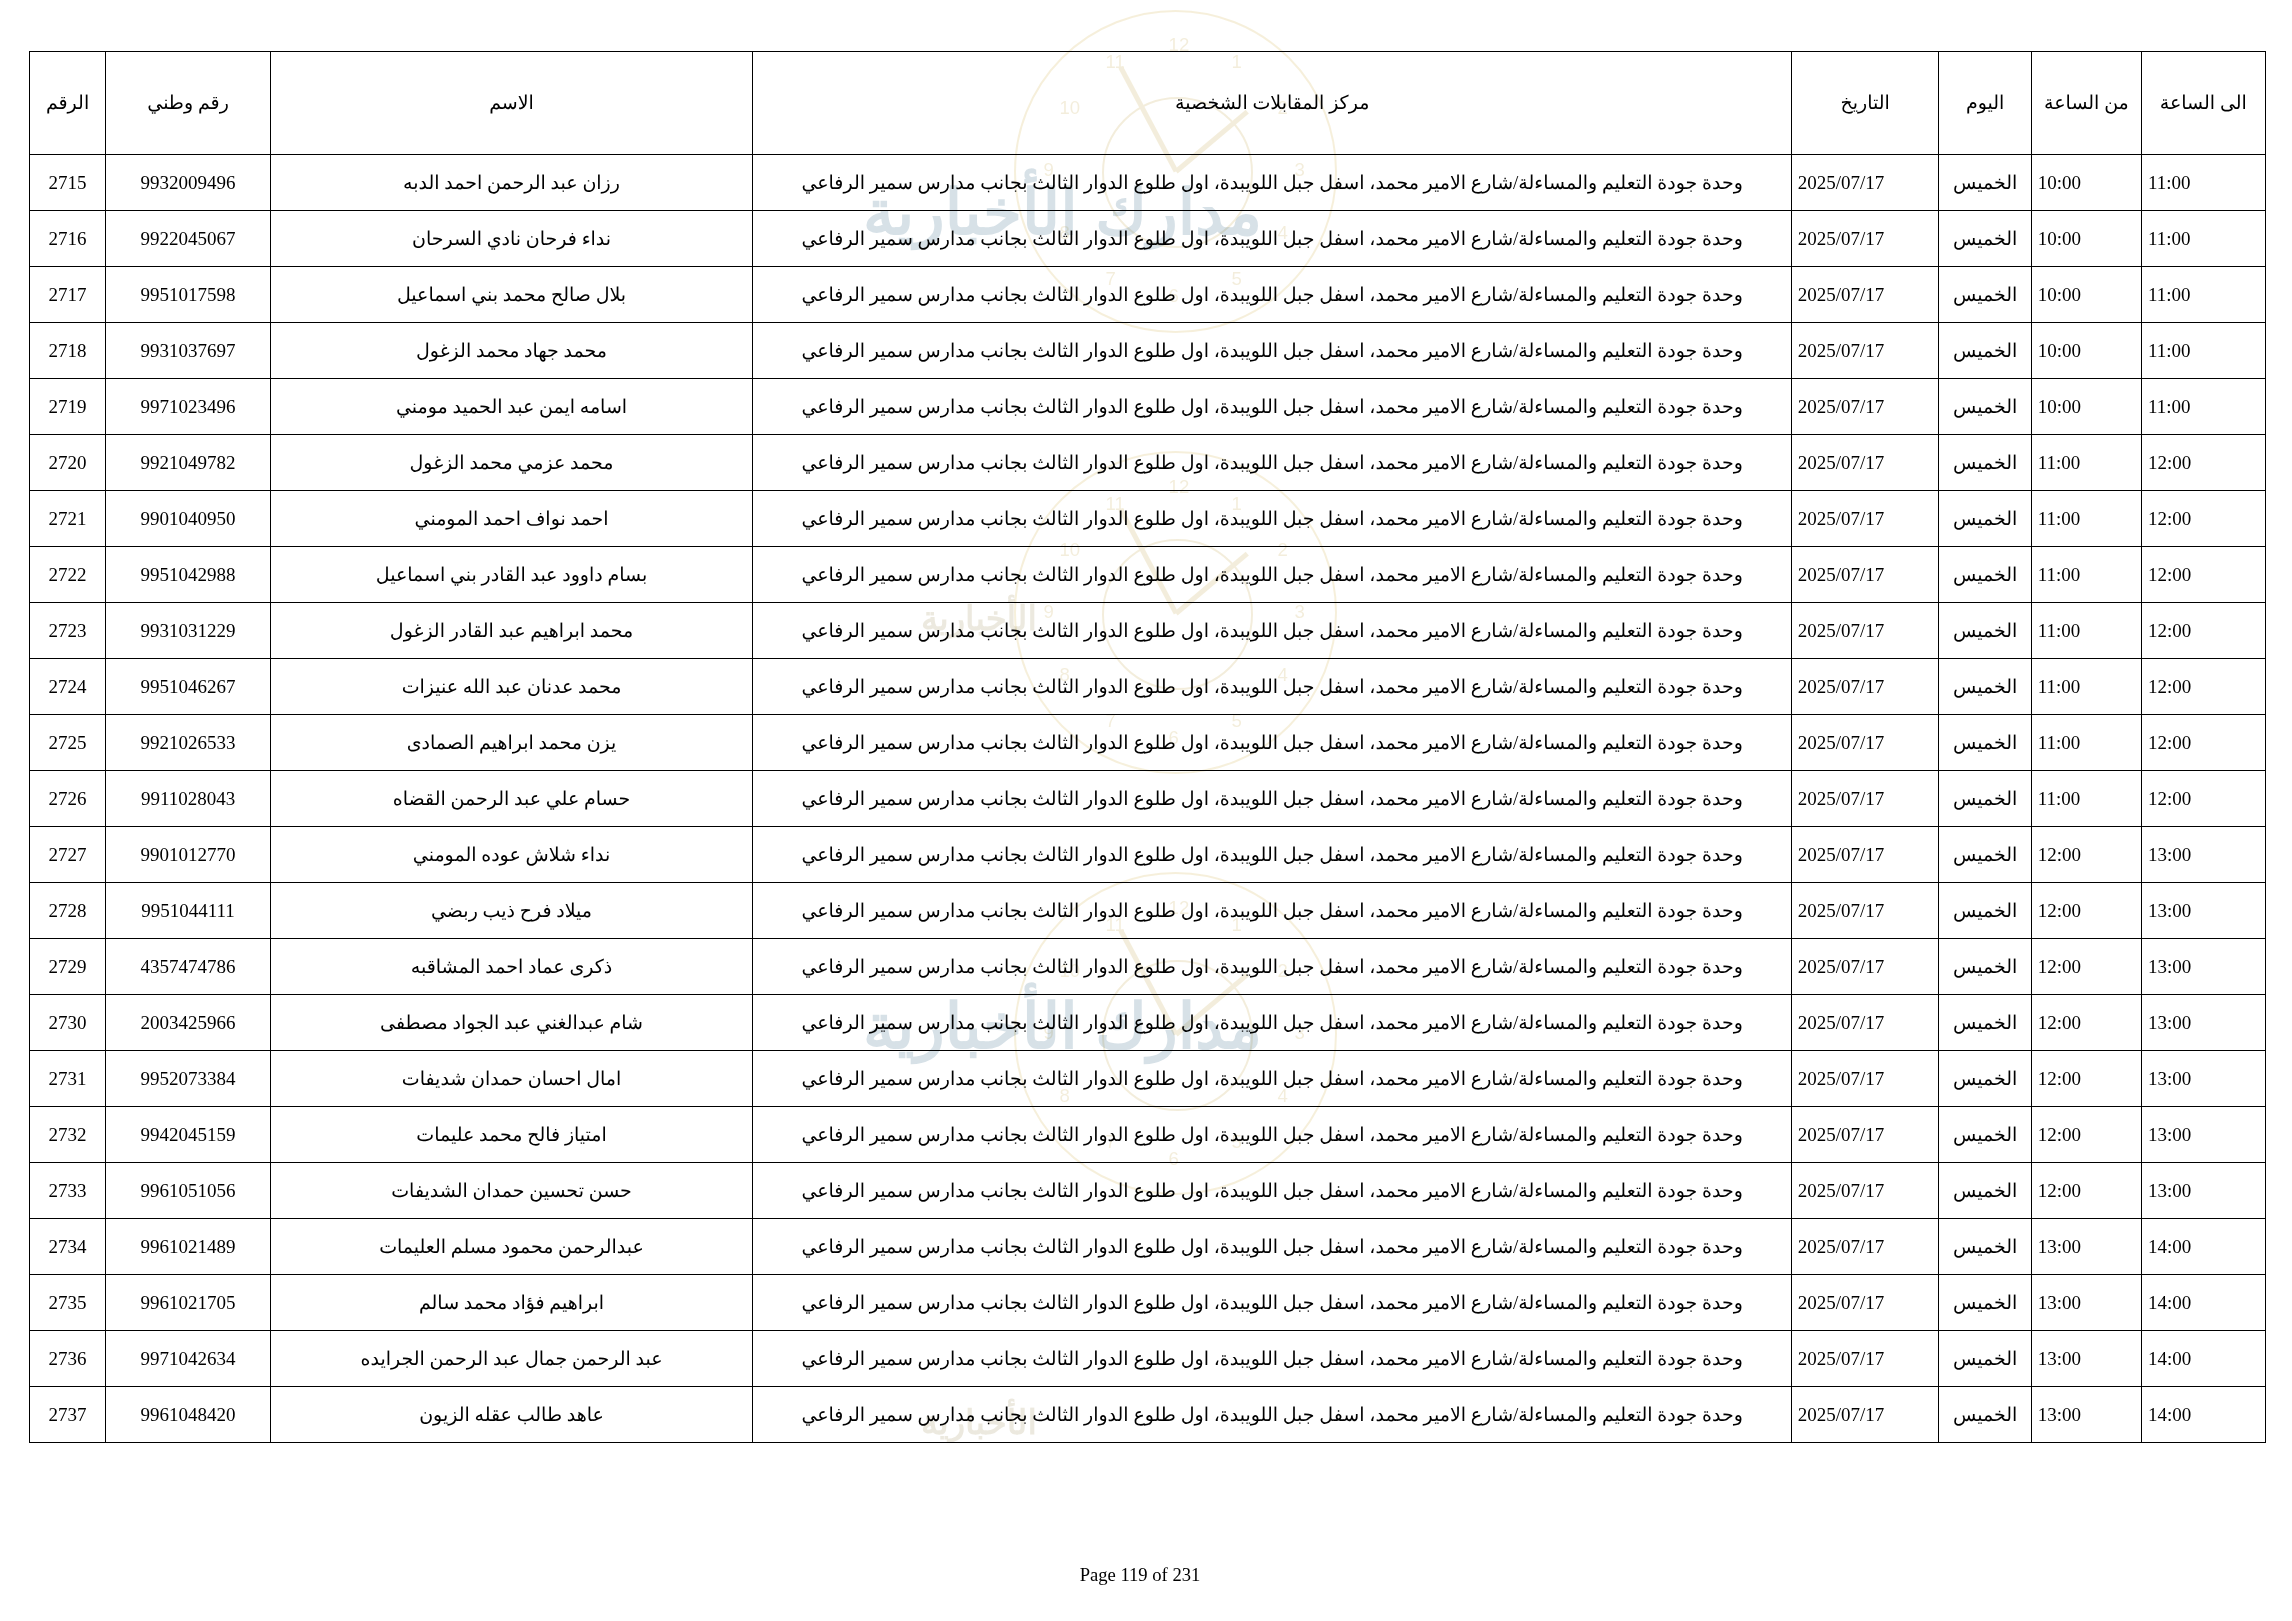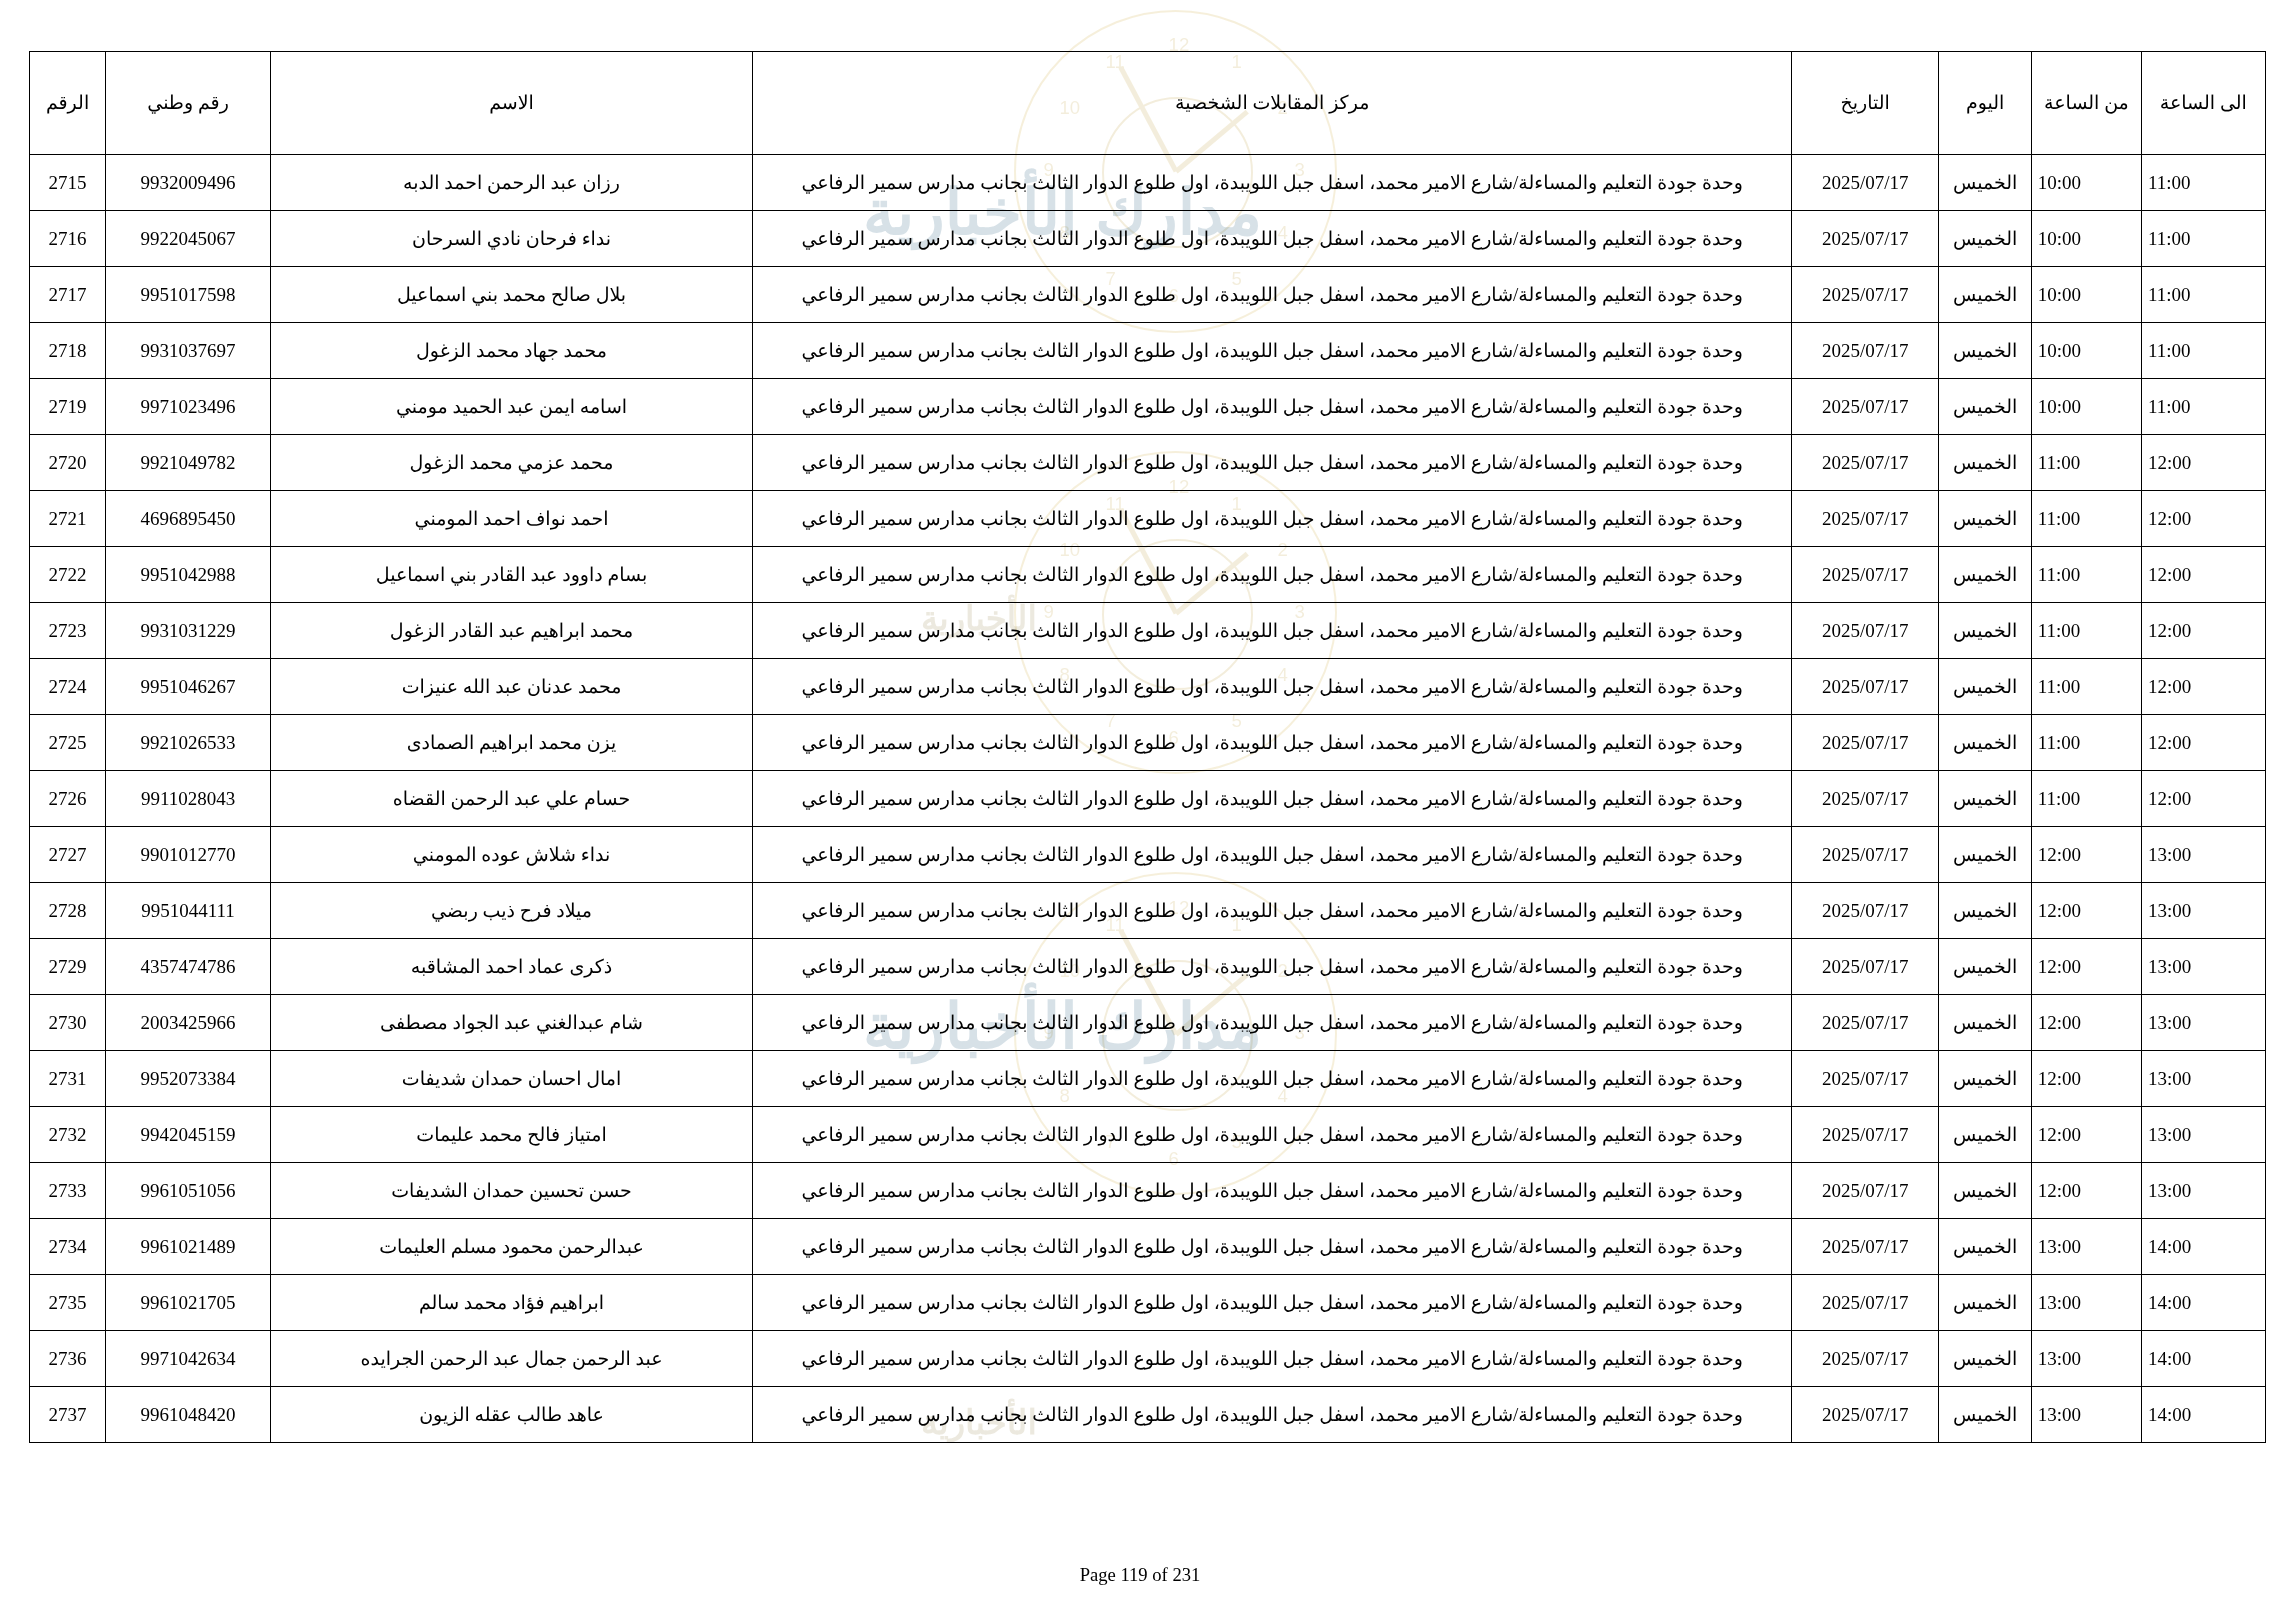"2025/07/17" .c-date { text-align: center -> left }
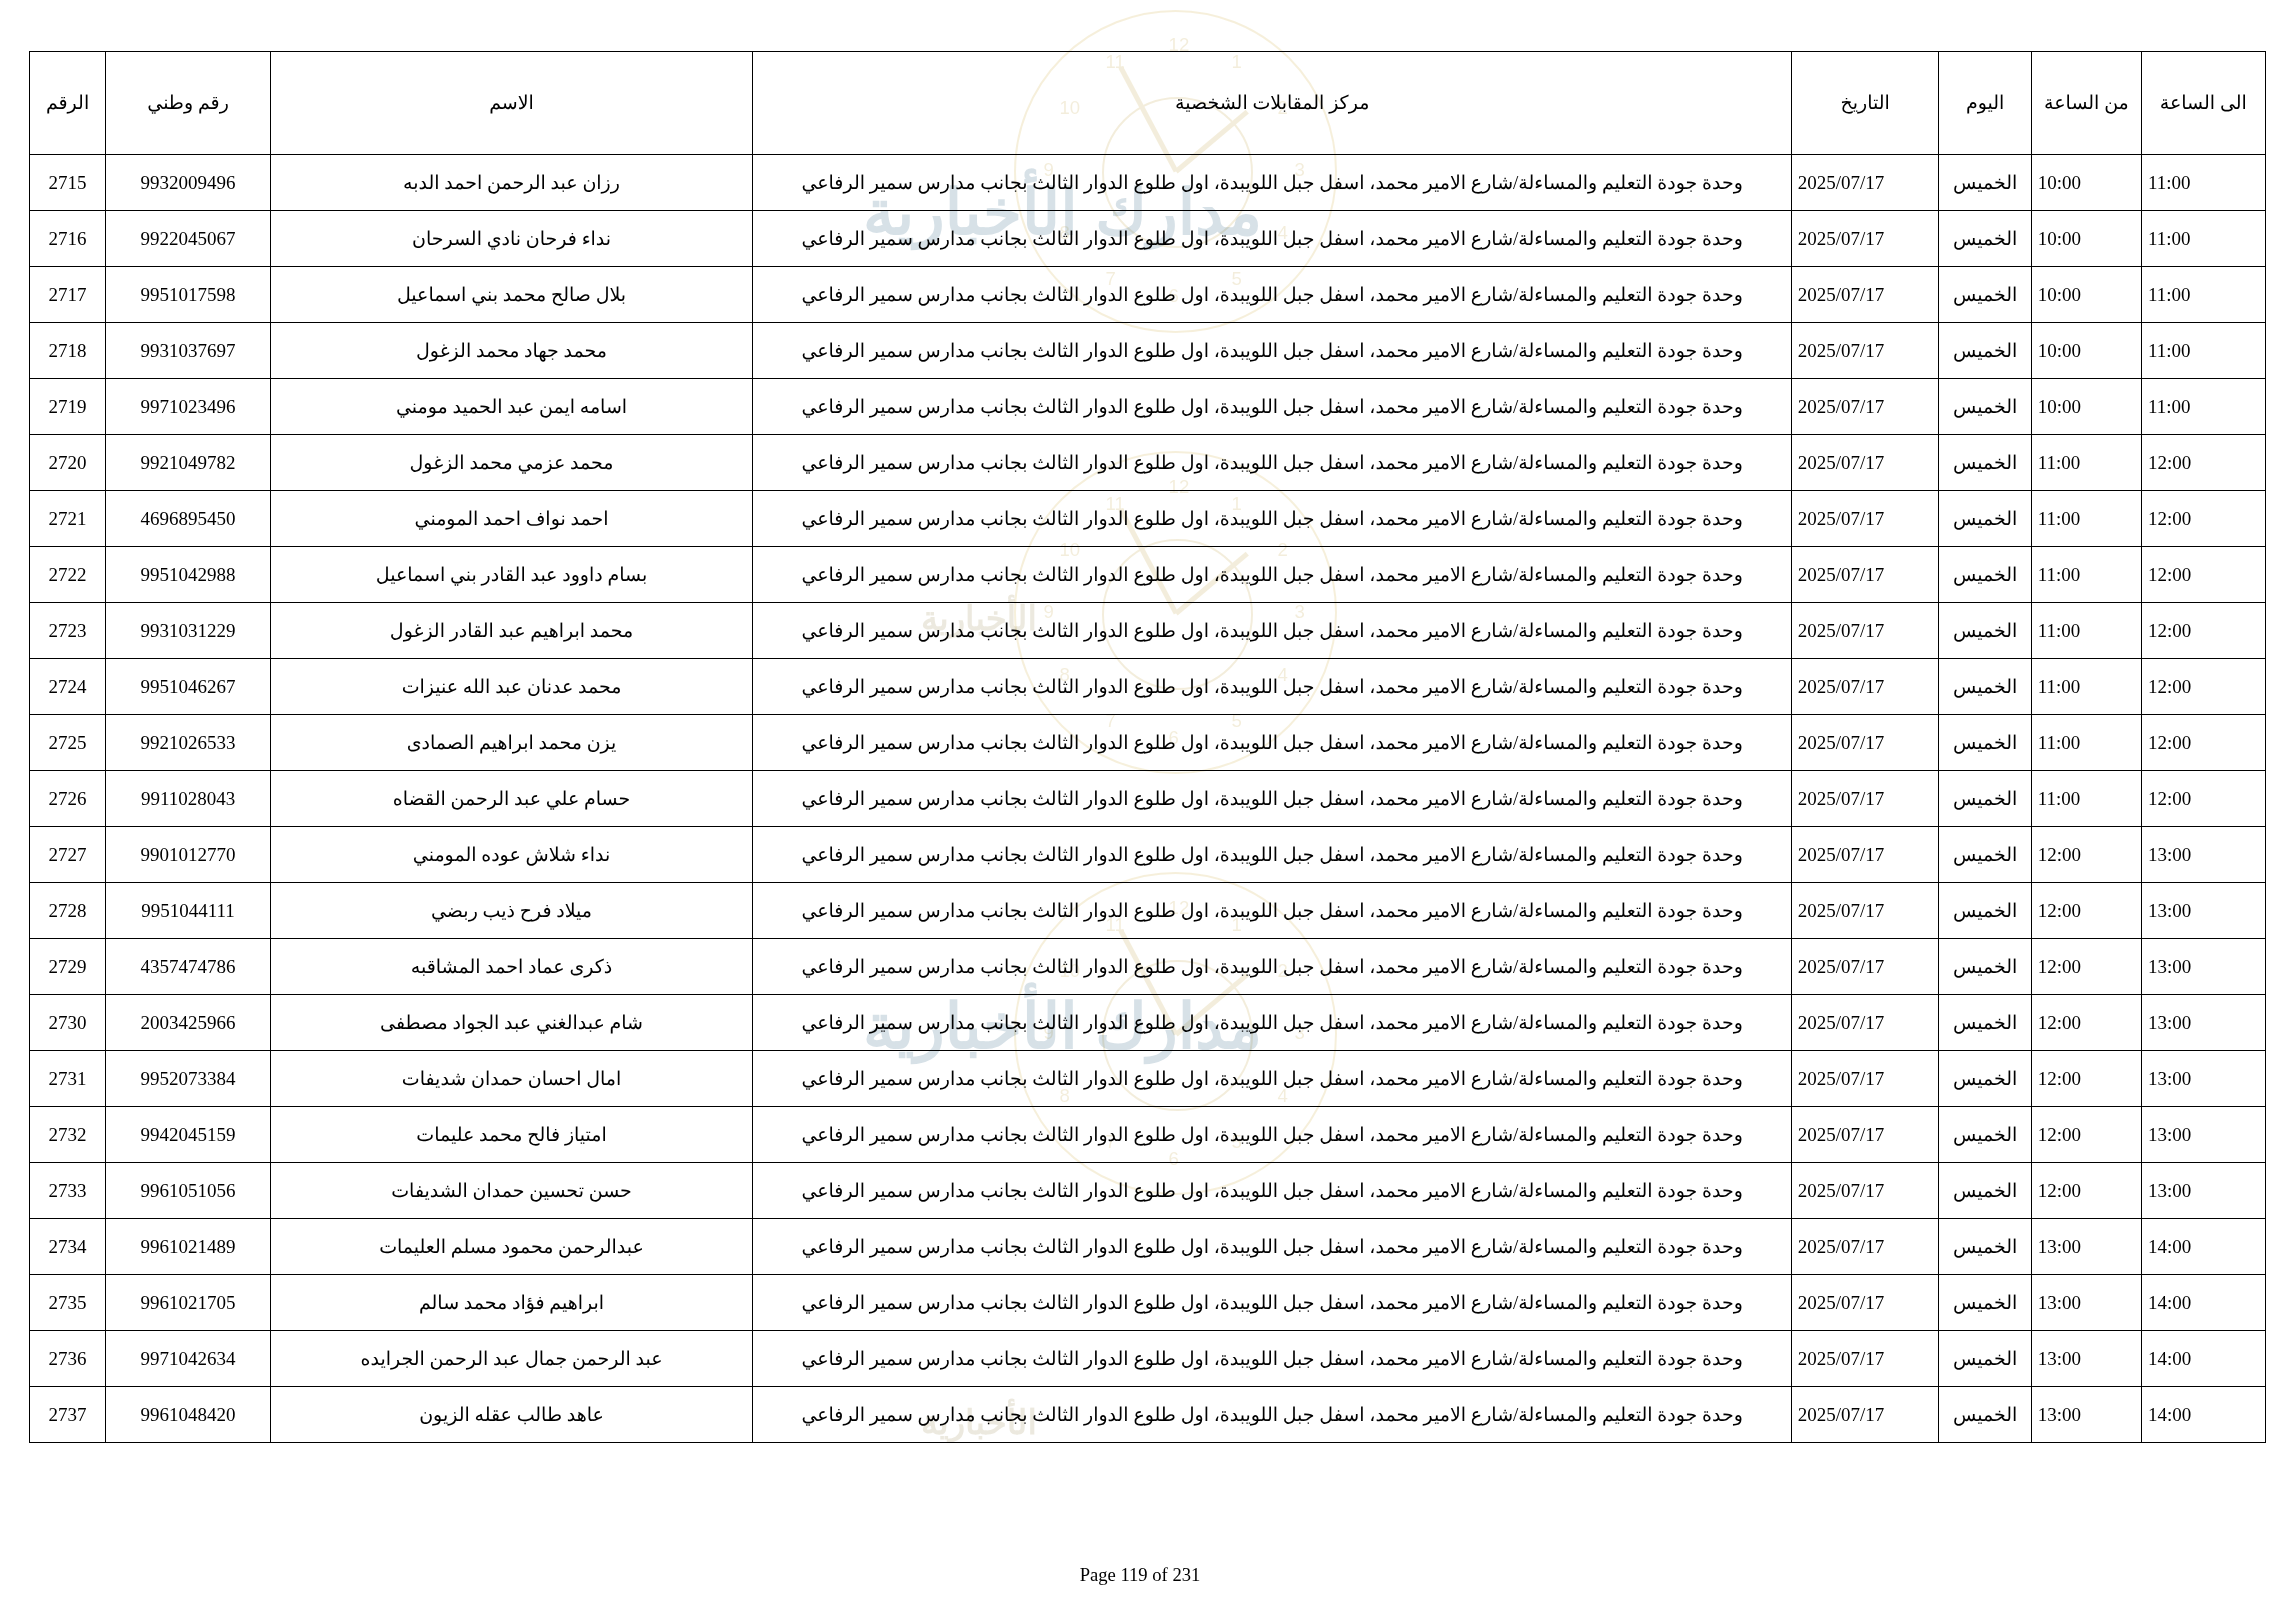"4696895450" td.c-nat { text: 4696895450 -> 9901040950 }
